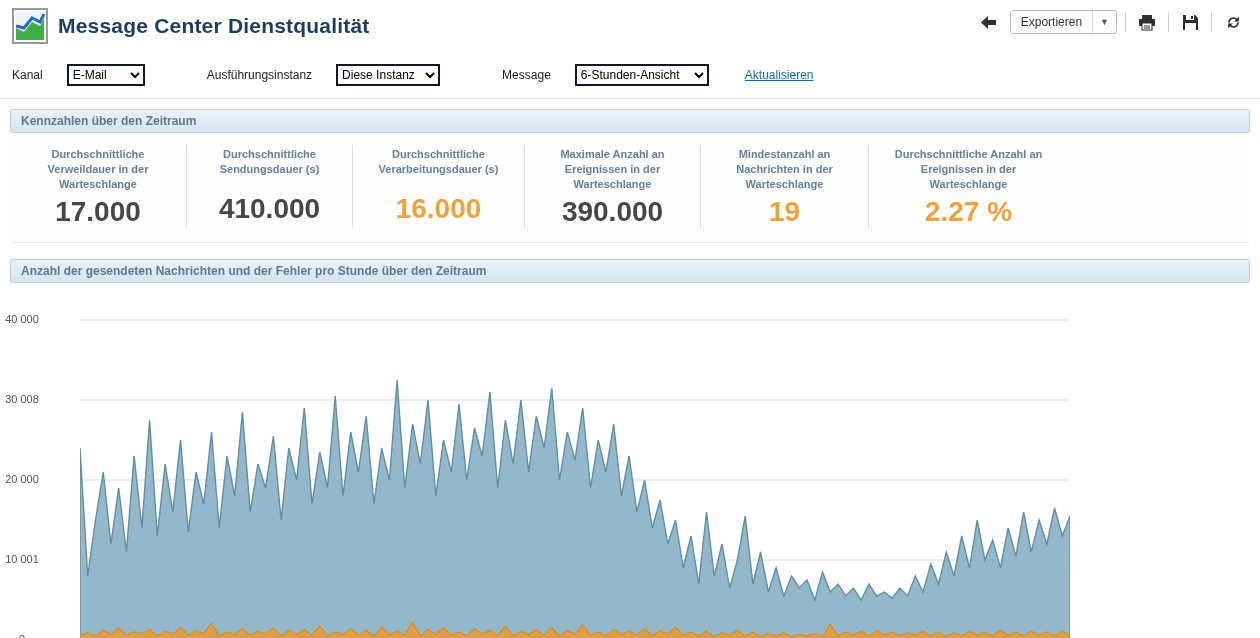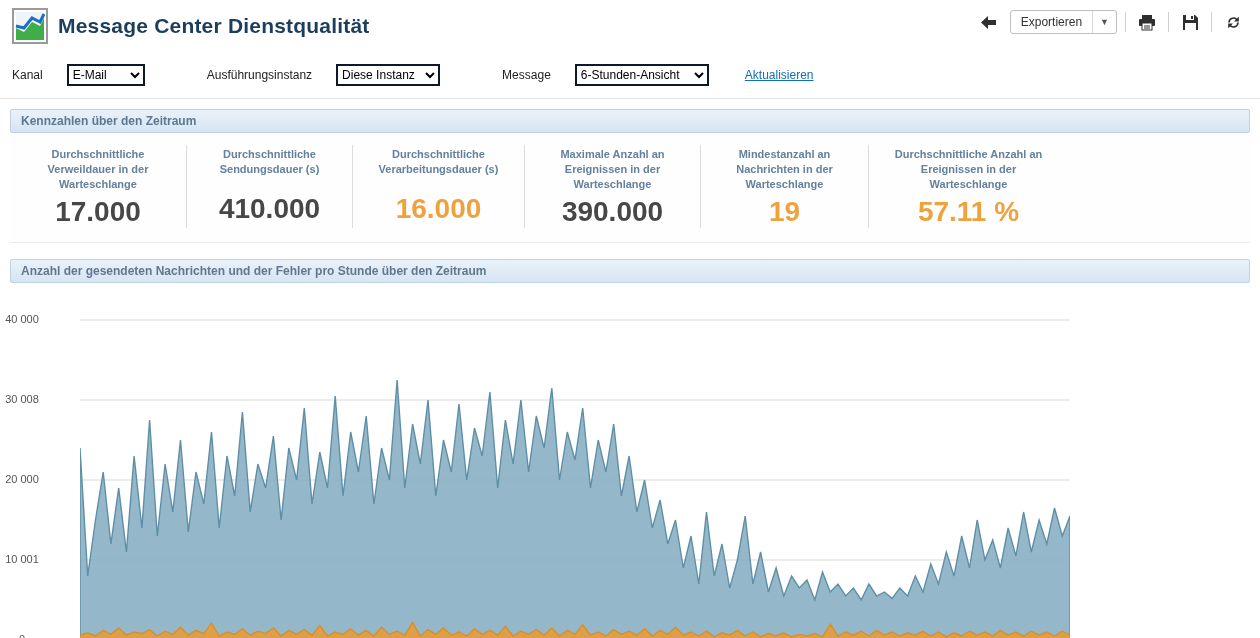"57.11 %" div.kpi-value { text: 57.11 -> 2.27 }
